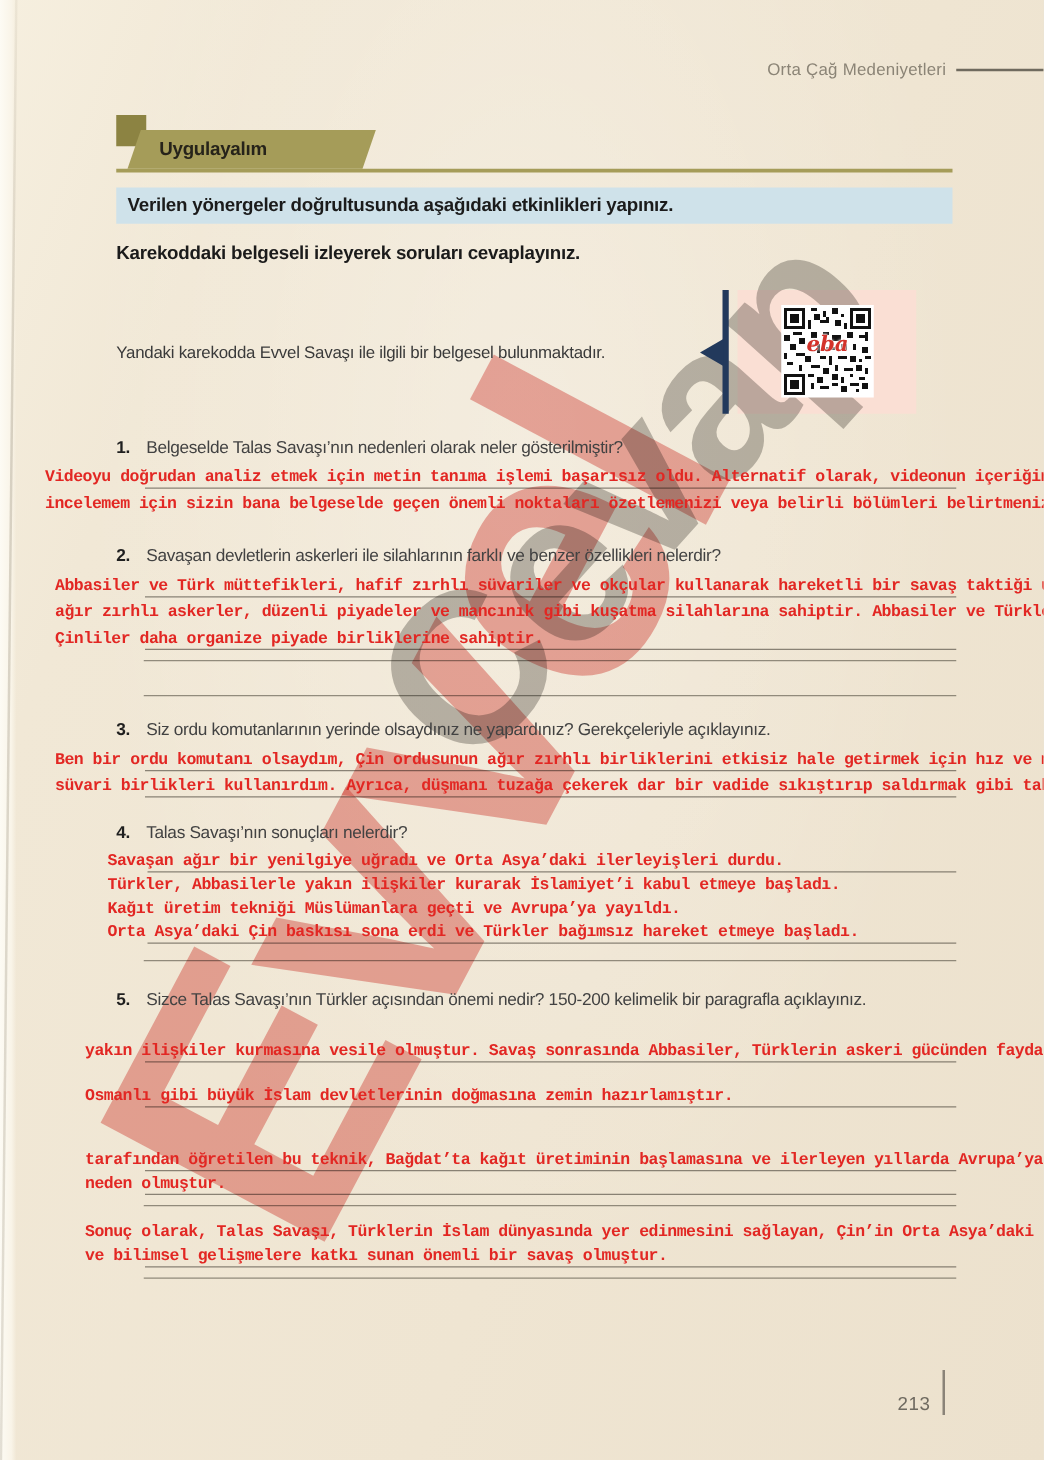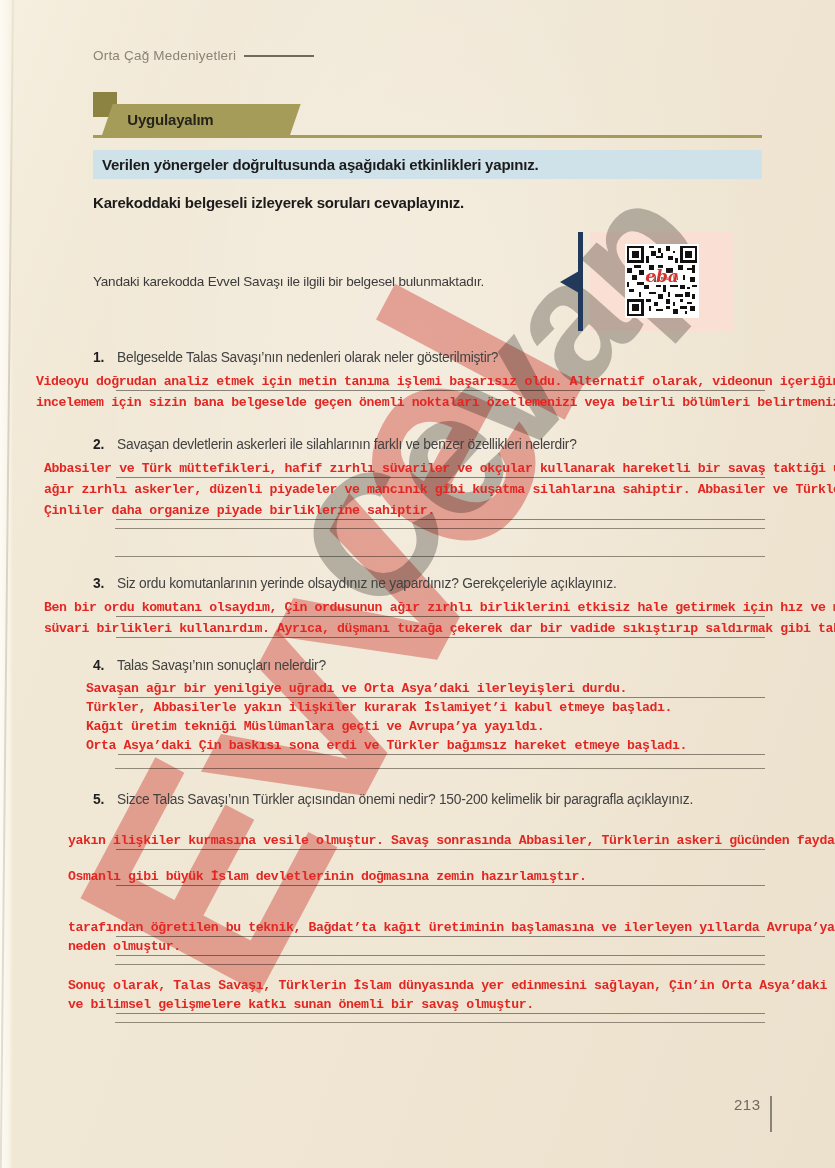"Orta Çağ Medeniyetleri" .hdr { justify-content: none -> flex-end }
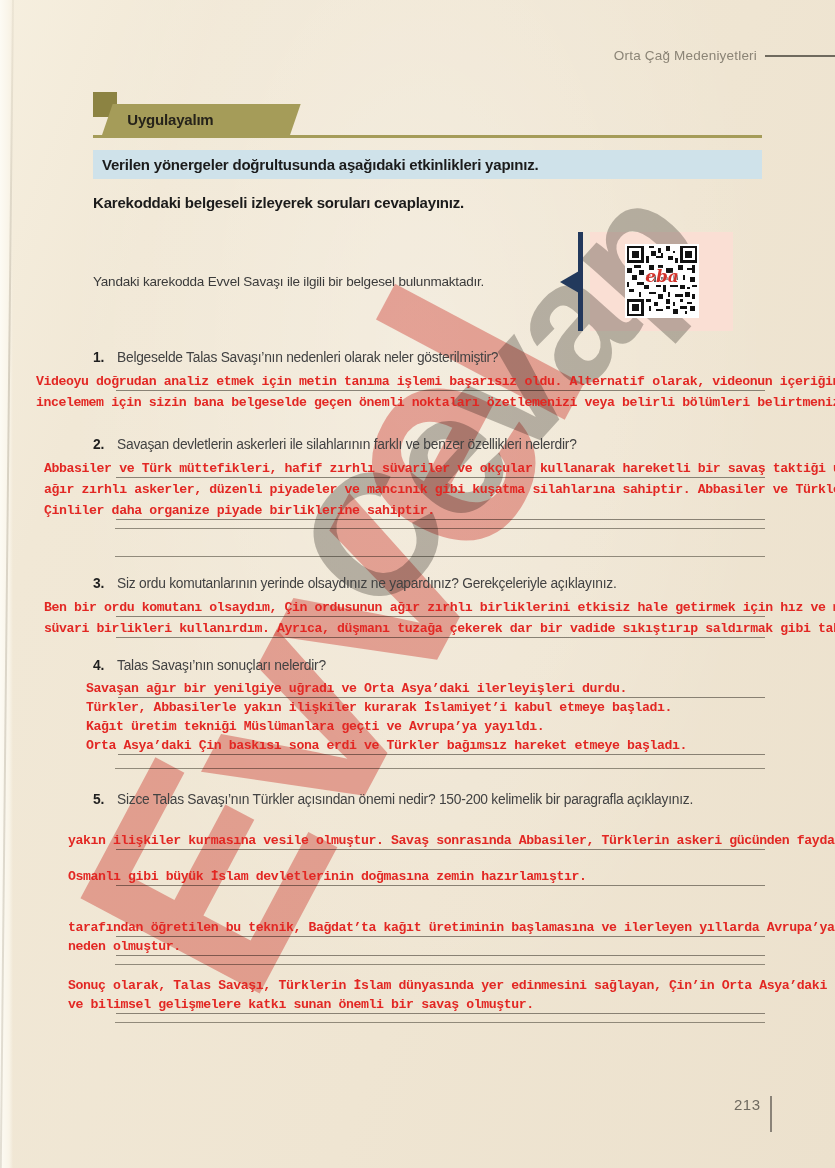"213" .pageno { align-items: flex-start -> flex-end; margin-left: 16px -> none }
